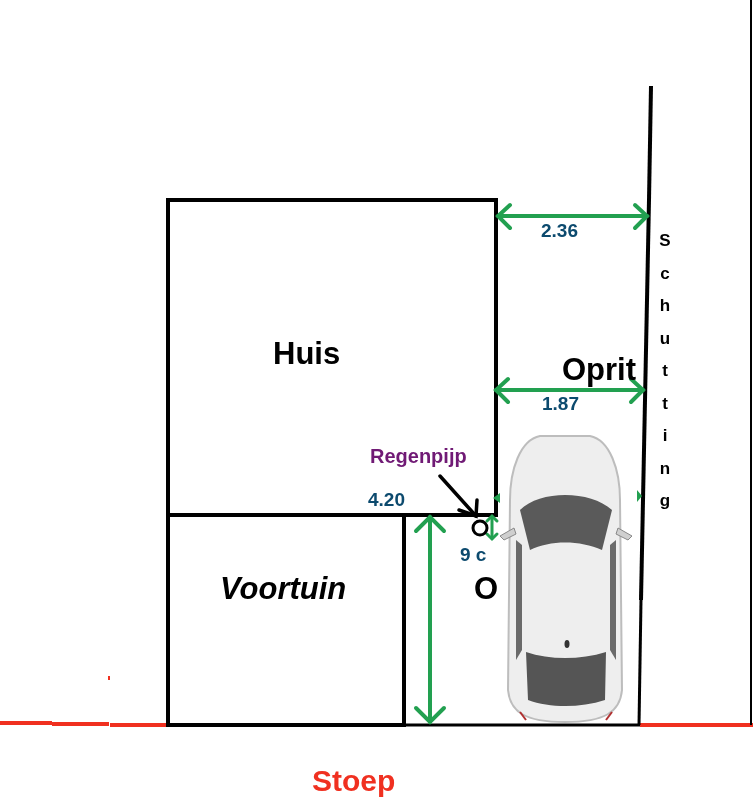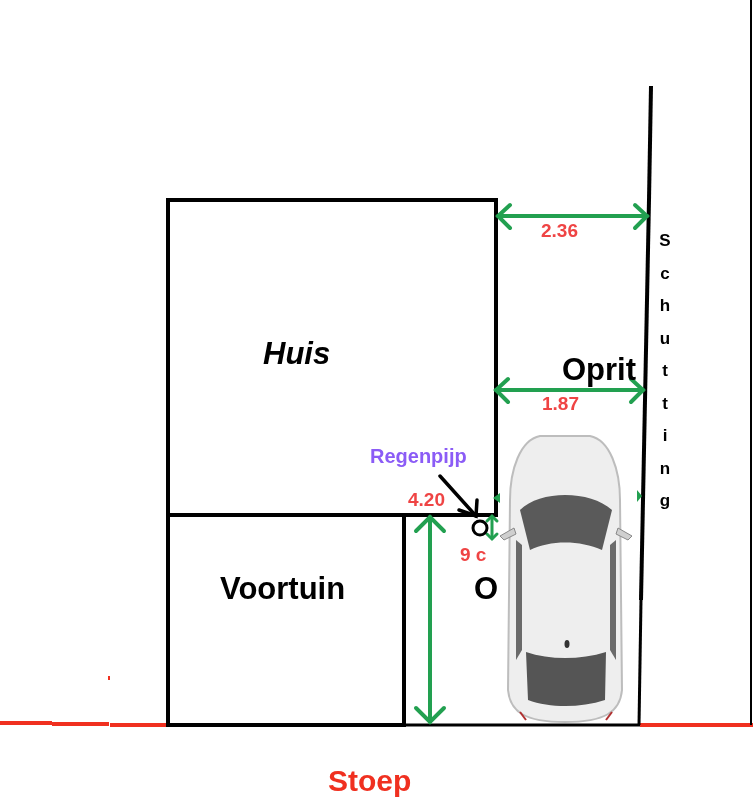"2.36" .dim { color: #ef4444 -> #0c4a6e }
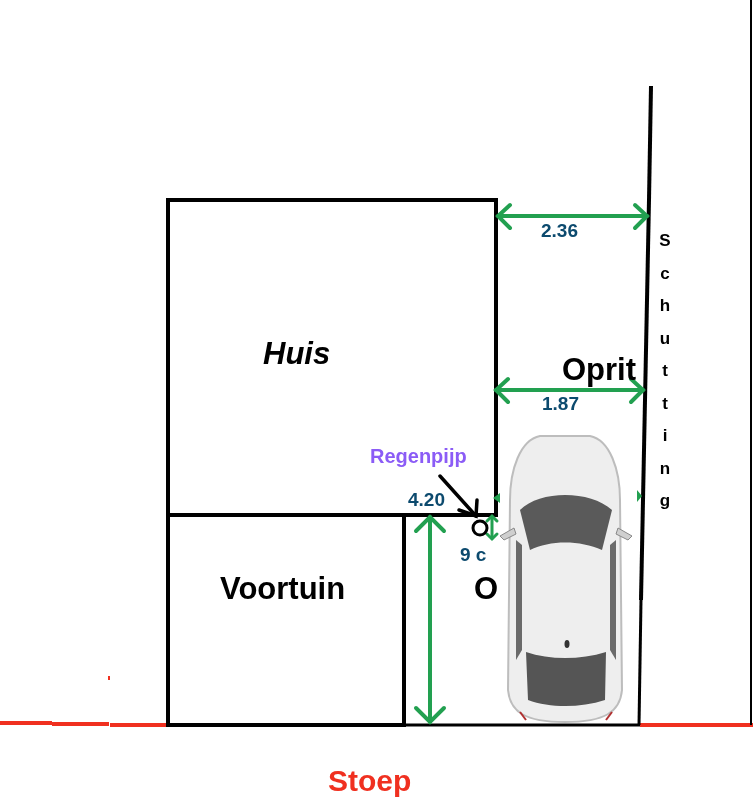"Huis" div.lbl { font-style: italic -> none; left: 263px -> 273px }
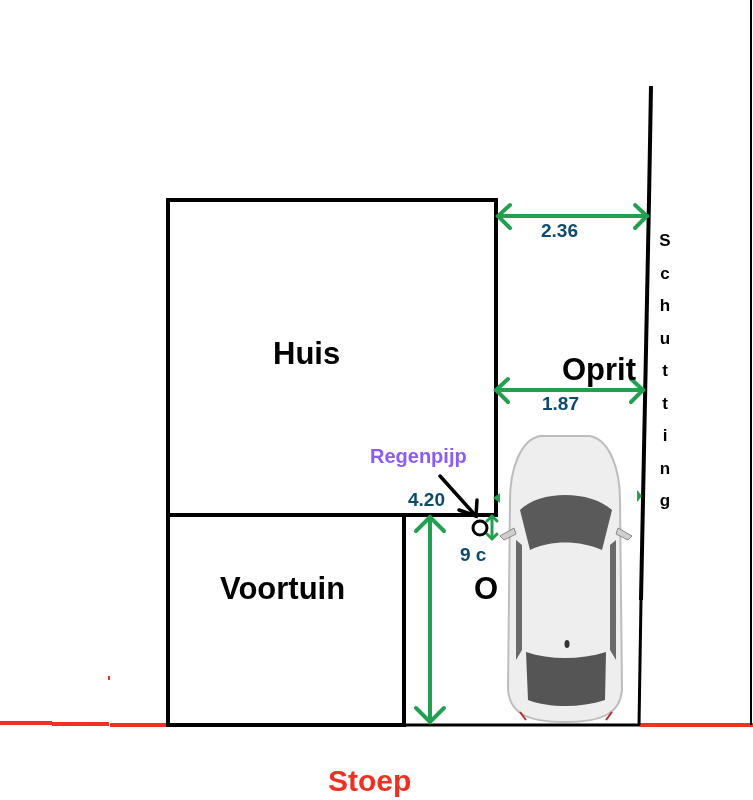"Regenpijp" .small-black { color: #8b5cf6 -> #701a75 }
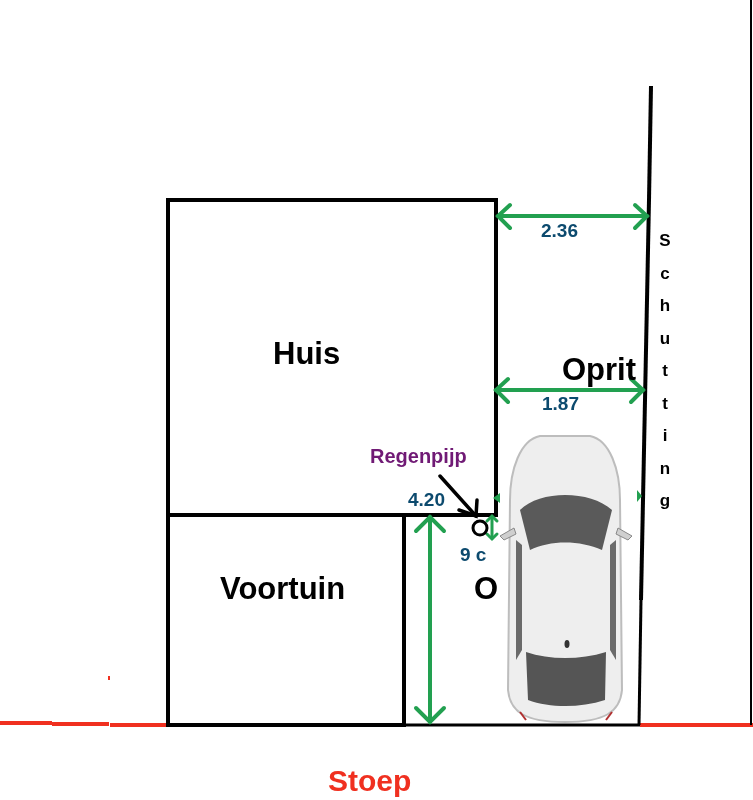"4.20" div.lbl { left: 408px -> 368px }
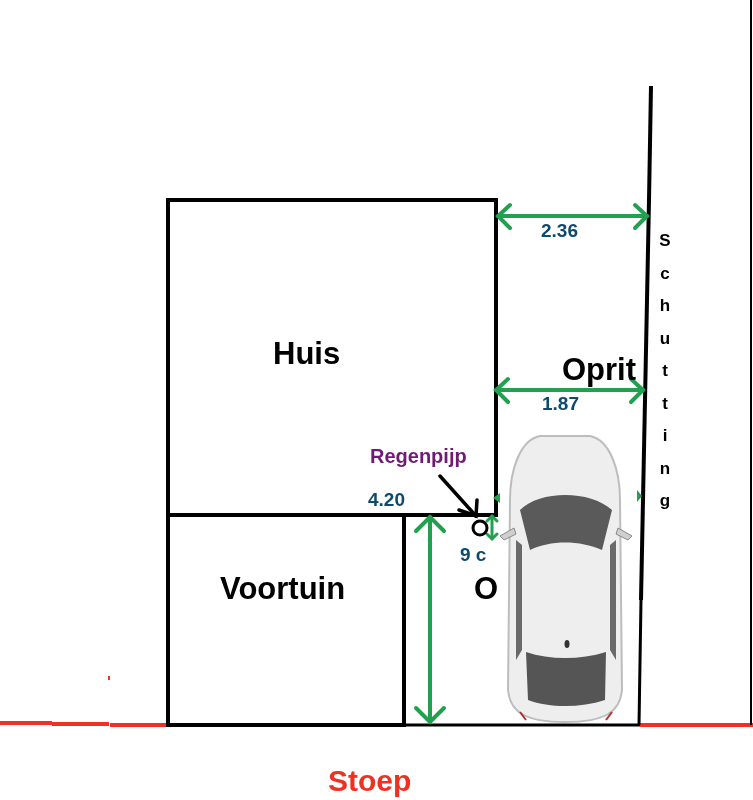"Voortuin" div.lbl { font-style: none -> italic }
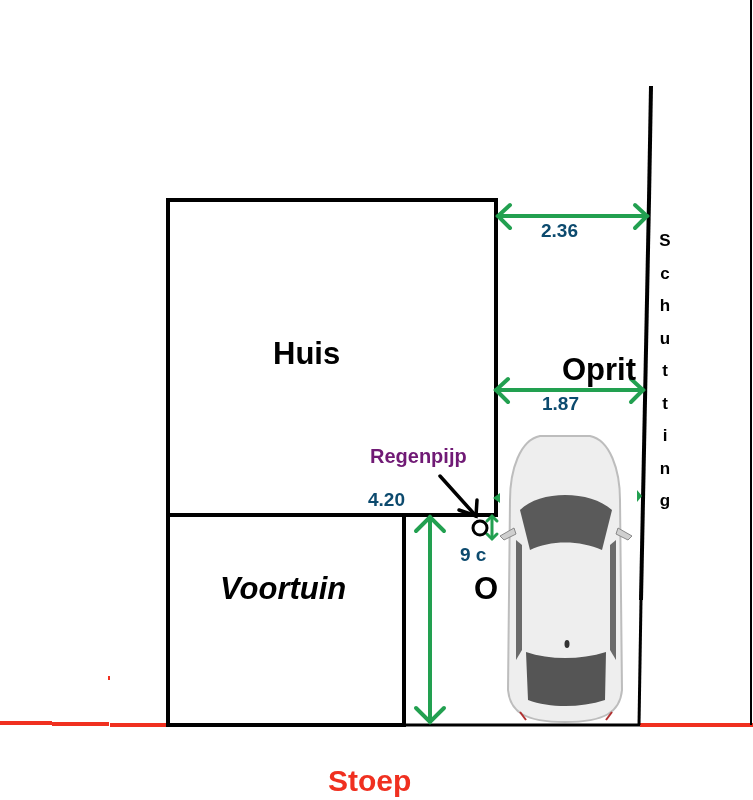"Stoep" div.lbl { left: 328px -> 312px }
